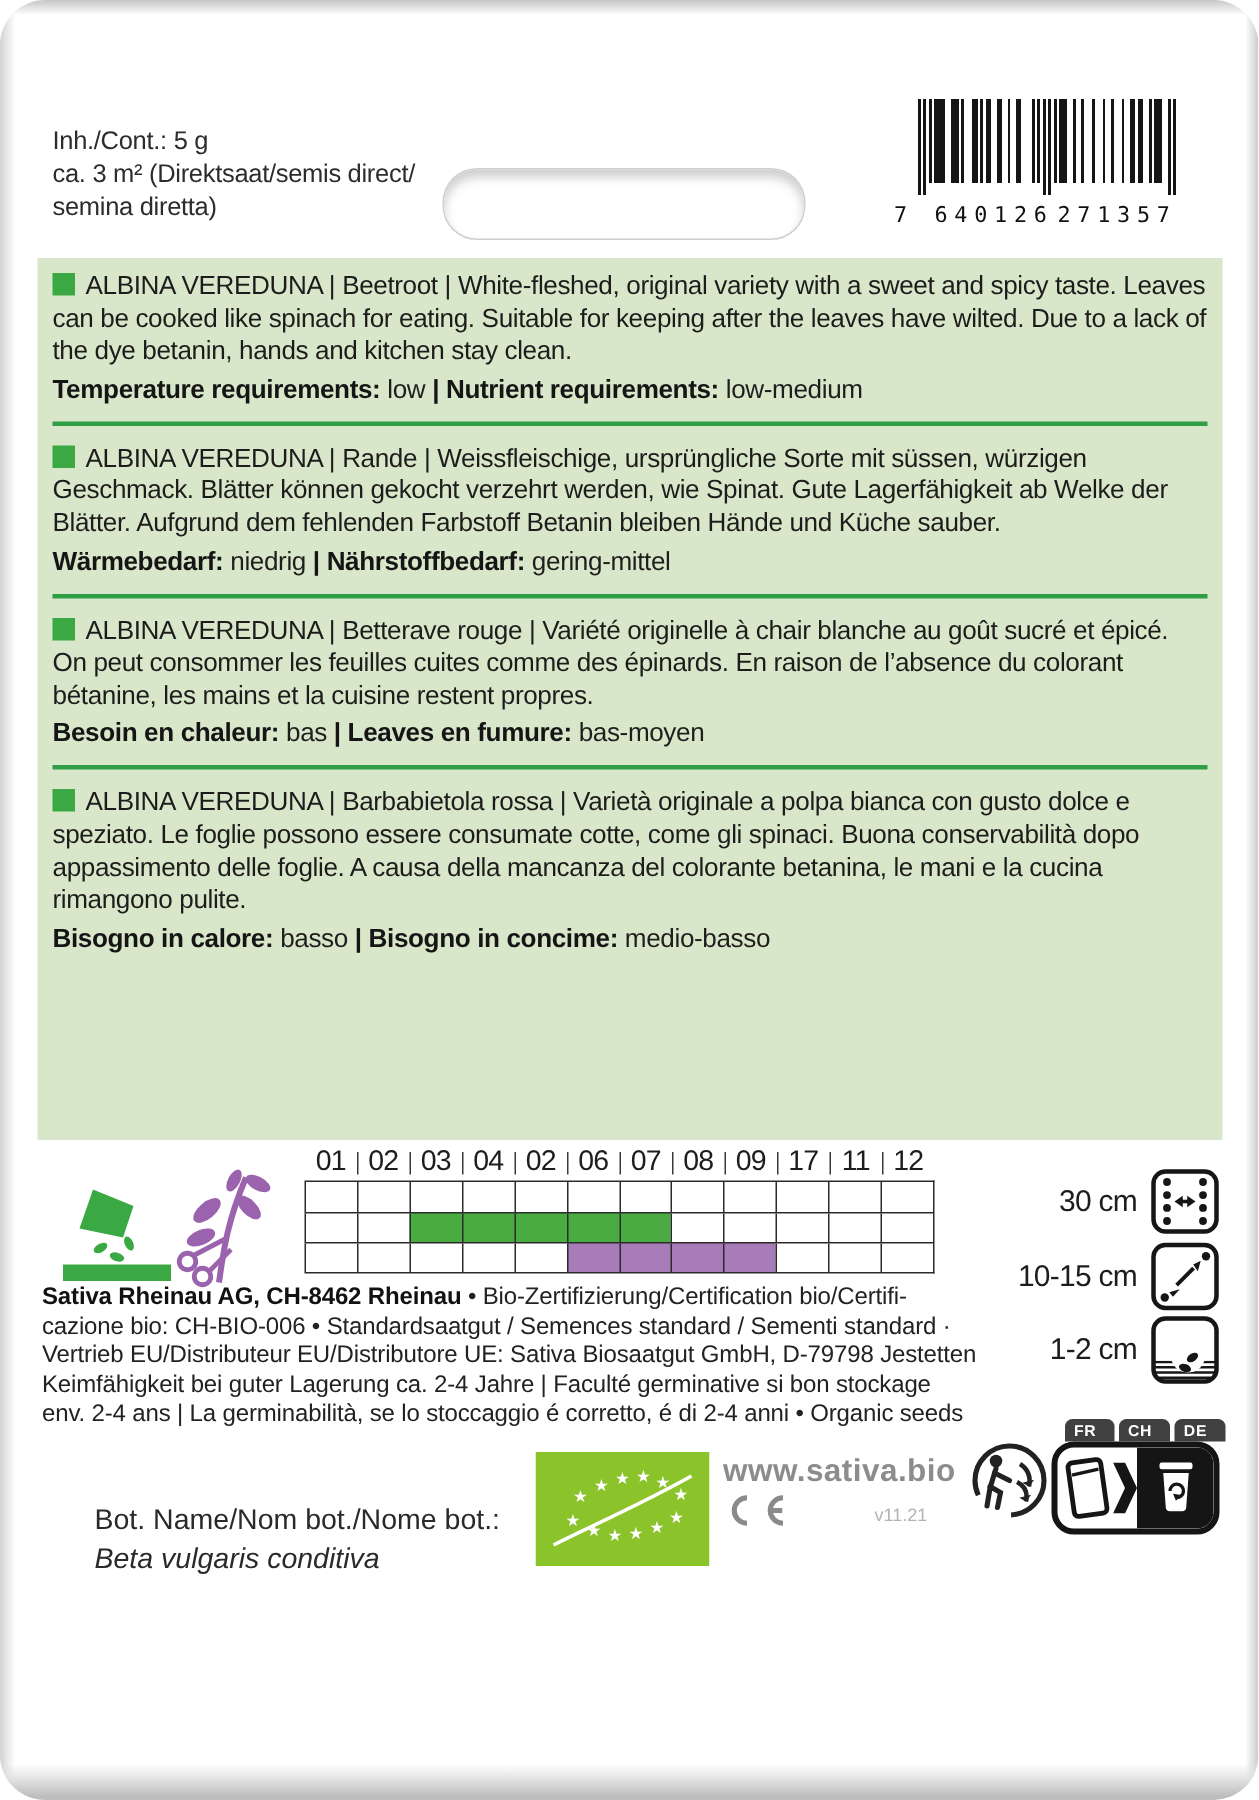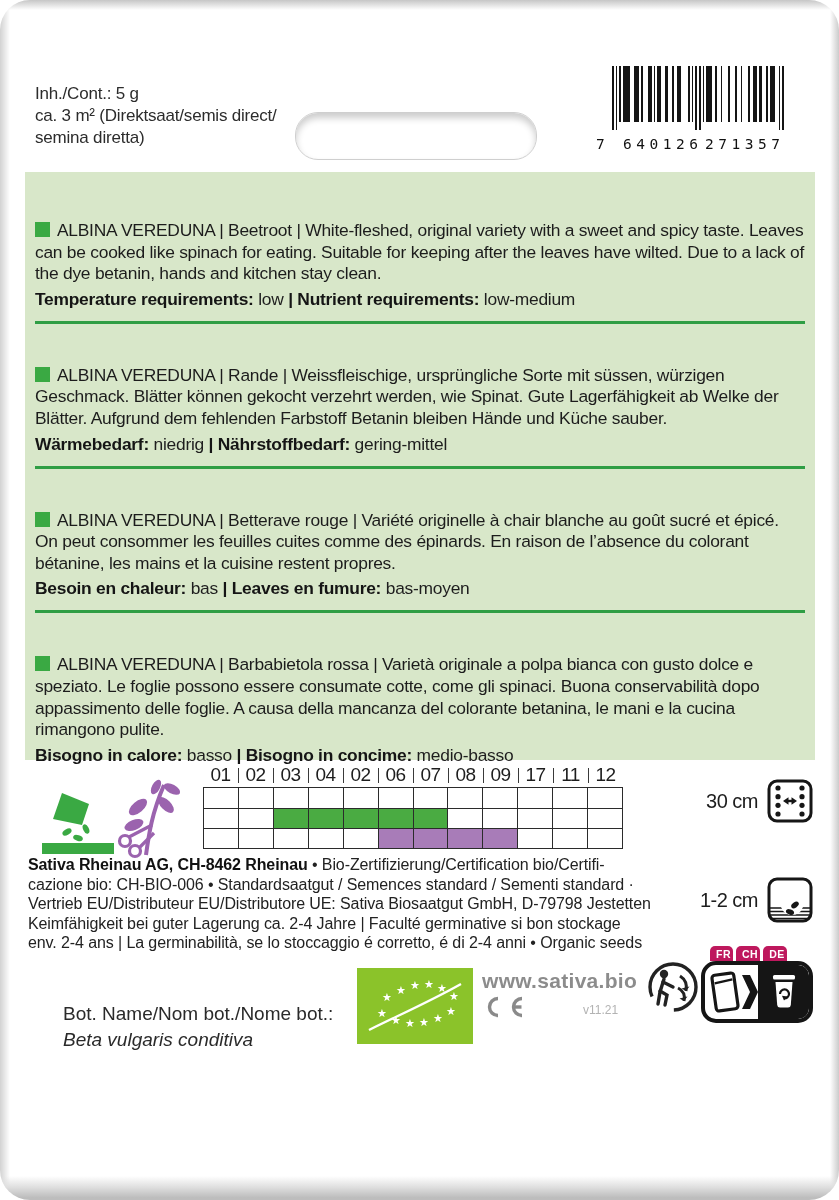"ALBINA VEREDUNA | Beetroot |" .lang-block { margin-top: 40px -> none }
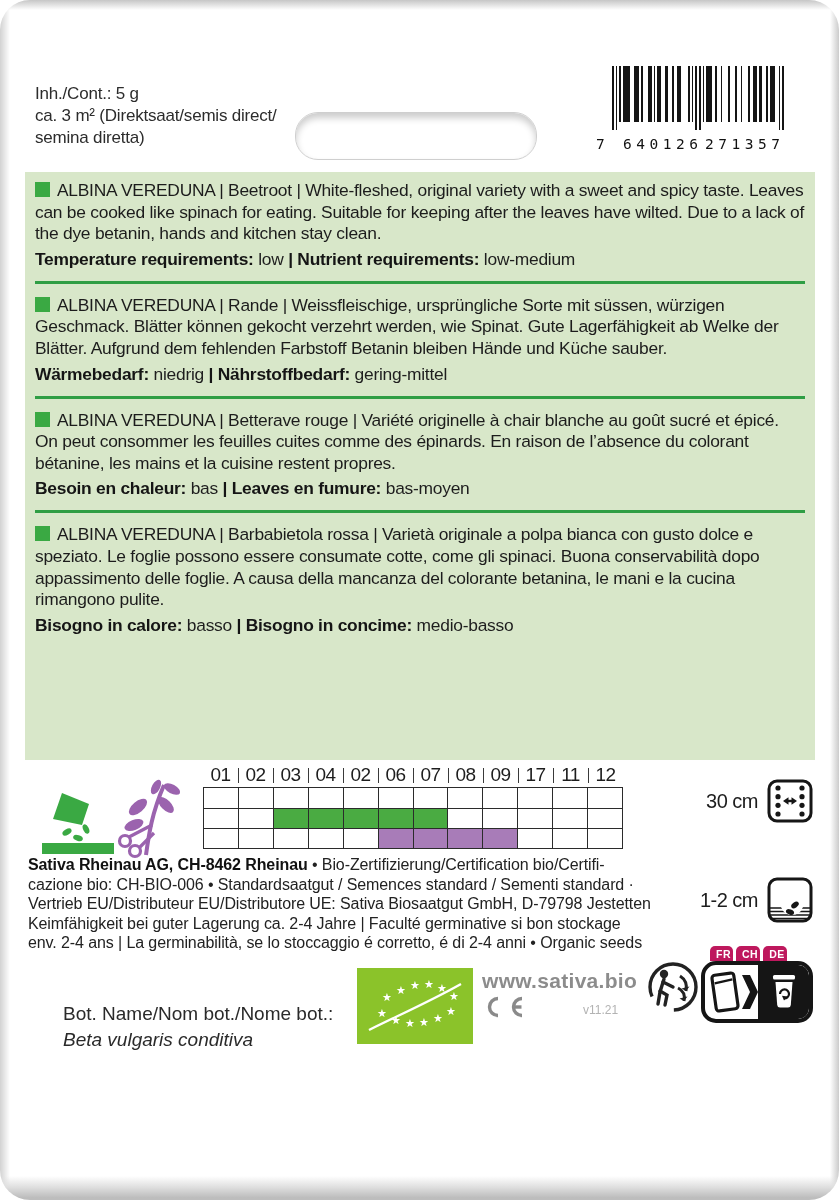"10-15 cm" div.spacing-row { html: none -> <div> <span>10-15 cm</span> <svg> <rect></rect> <g> <circle></circle> <circle></circle> <polygon></polygon> <polygon></polygon> <rect></rect> </g> </svg> </div> }
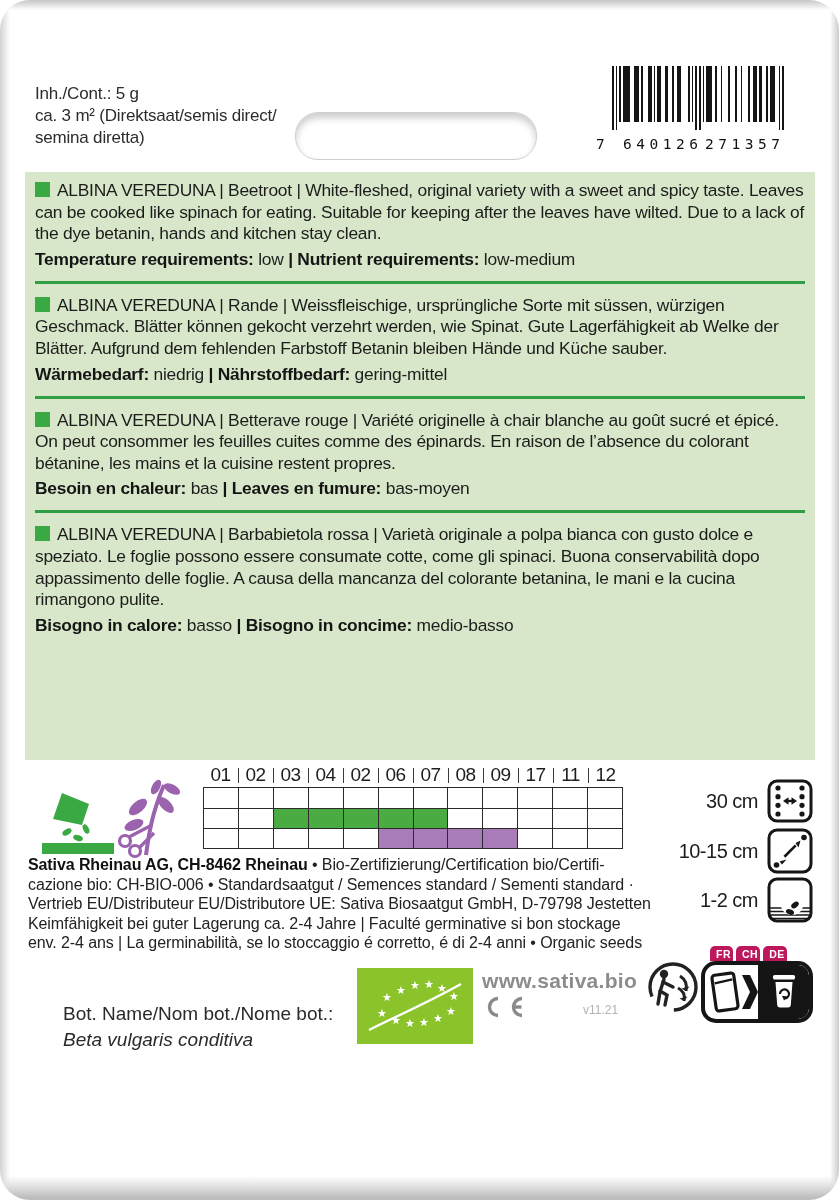"FR" .disposal-tab { background: #be185d -> #404040; padding: 2px 2px 1px 6px -> 2px 12px 1px 6px }
